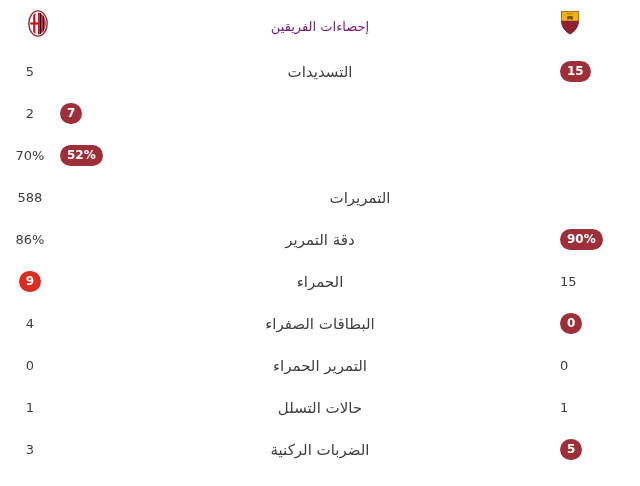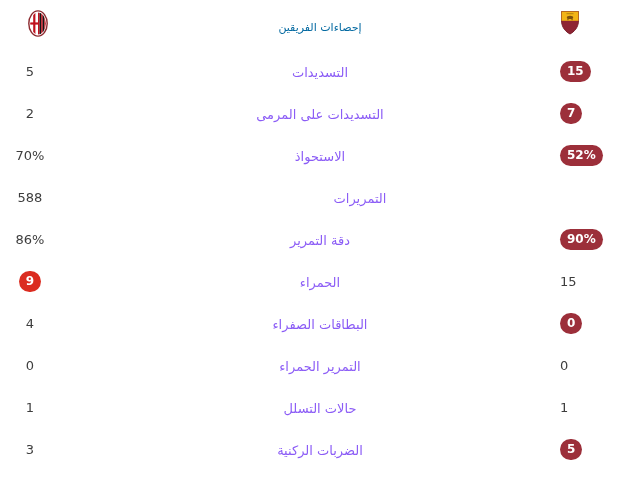"إحصاءات الفريقين" .title { color: #0369a1 -> #701a75; font-size: 11px -> 13px }
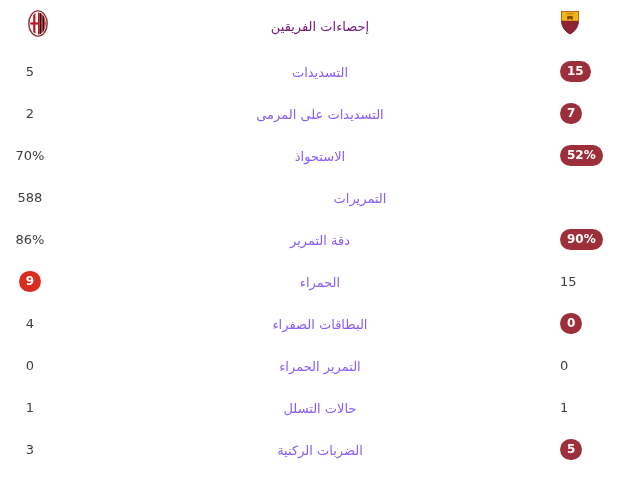"التسديدات" .stat-label { color: #8b5cf6 -> #404040; font-size: 13px -> 15px }
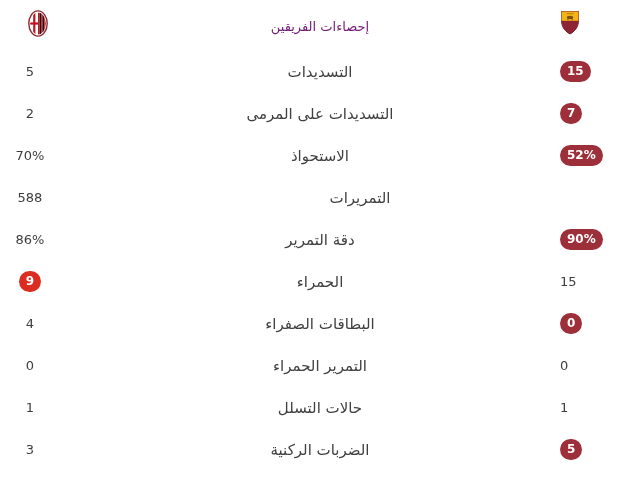"التسديدات على المرمى" div.col-center { html: <div> <span>التسديدات على المرمى</span> </div> -> none }
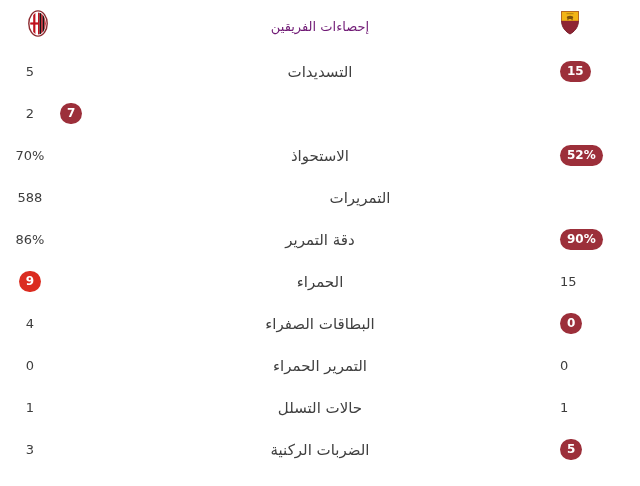"الاستحواذ" div.col-center { html: <div> <span>الاستحواذ</span> </div> -> none }
